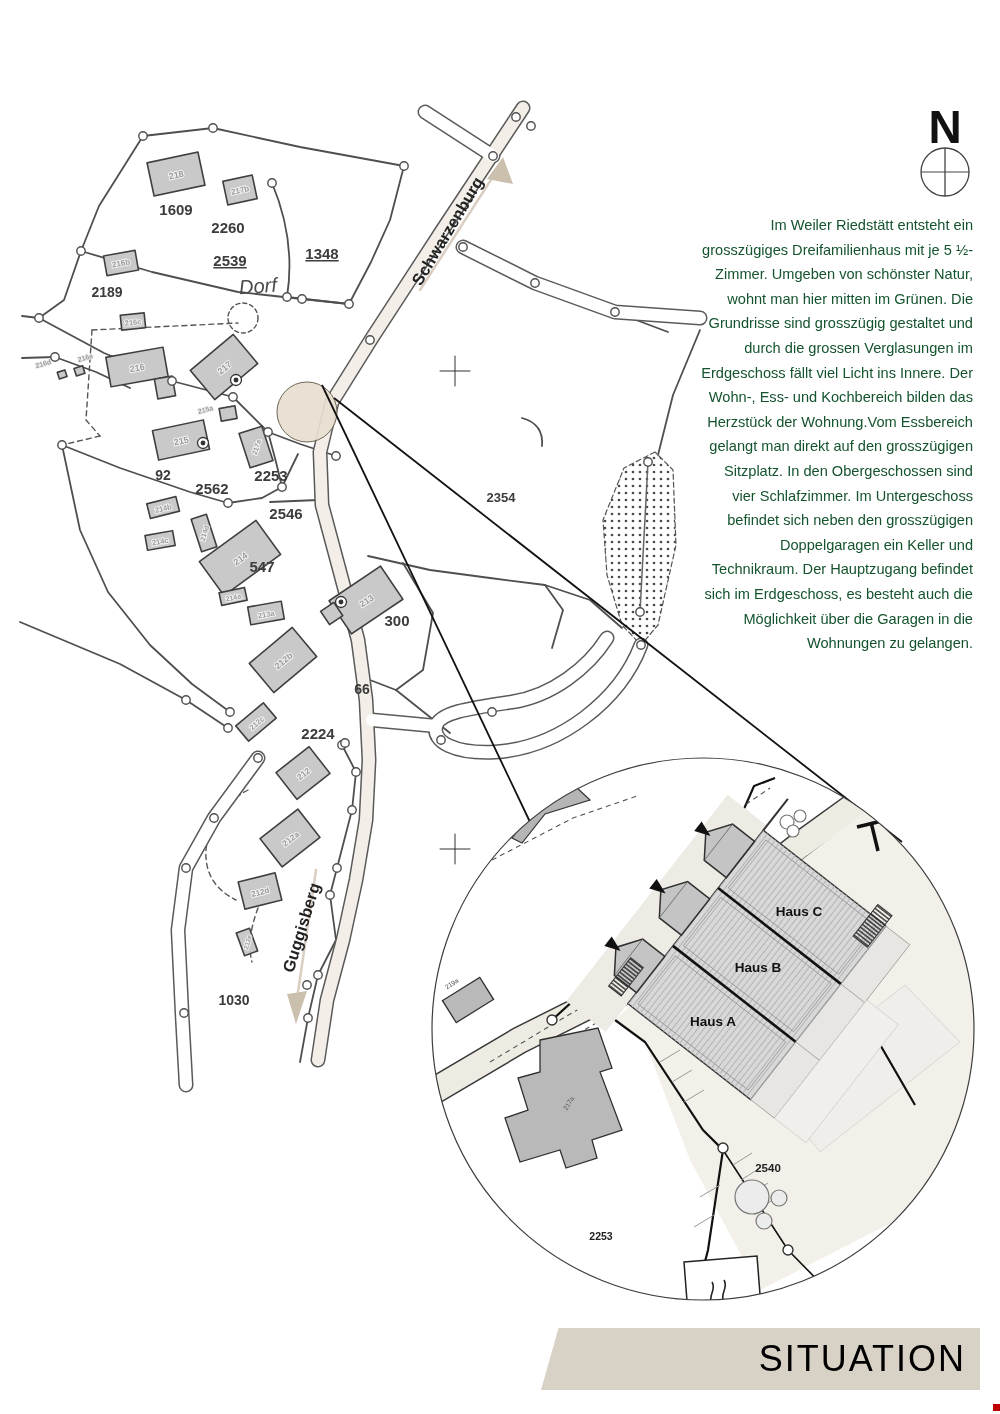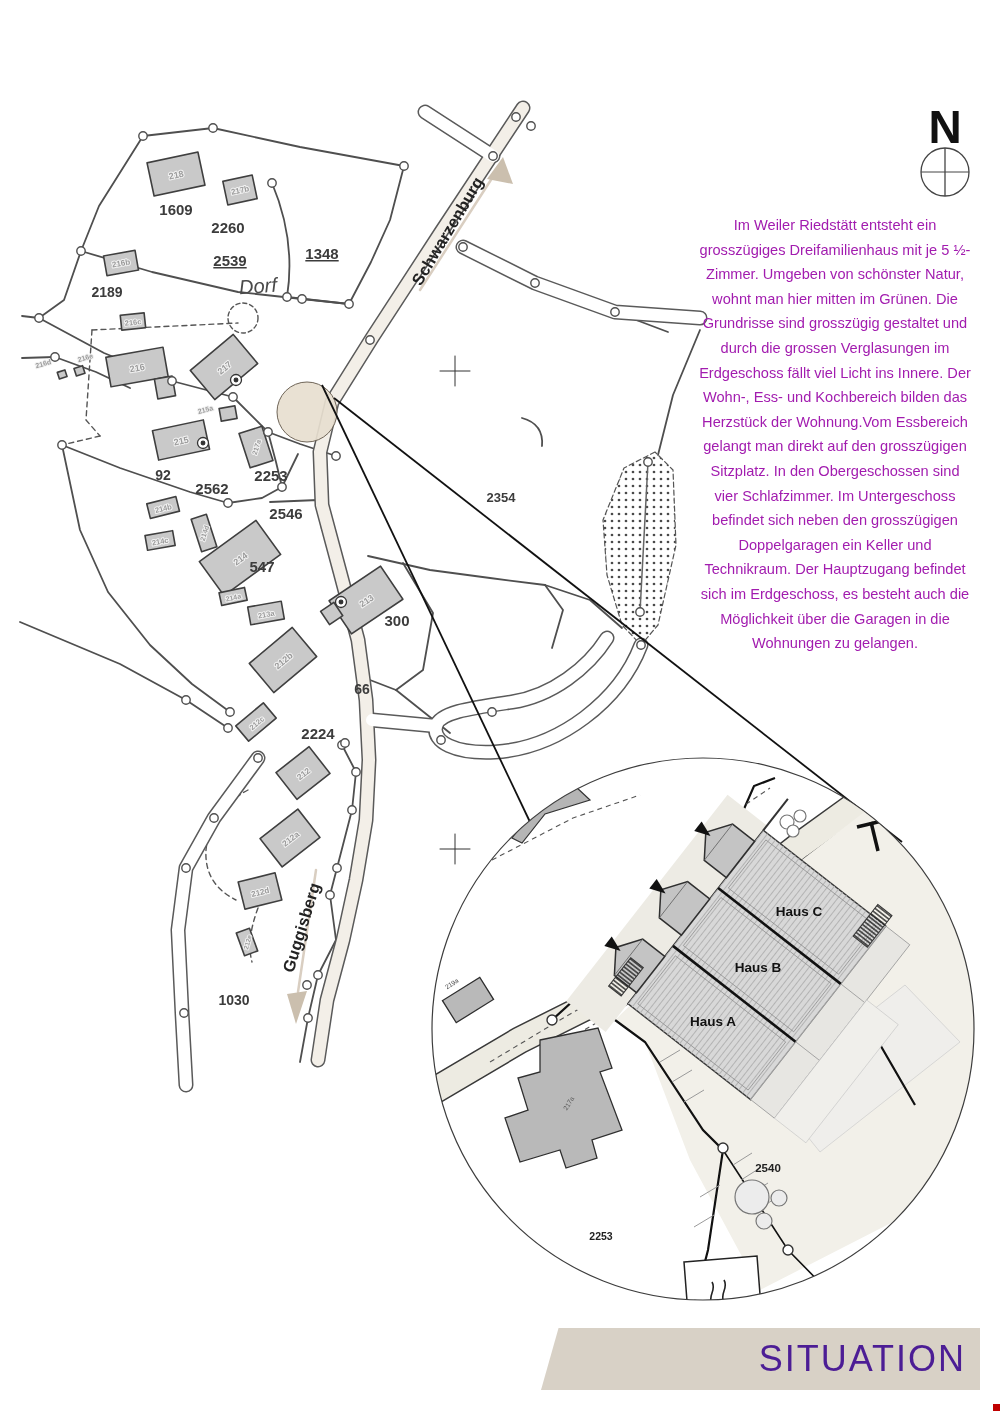"Im Weiler Riedstätt entsteht ein" #desc { color: #a21caf -> #14532d; text-align: center -> right }
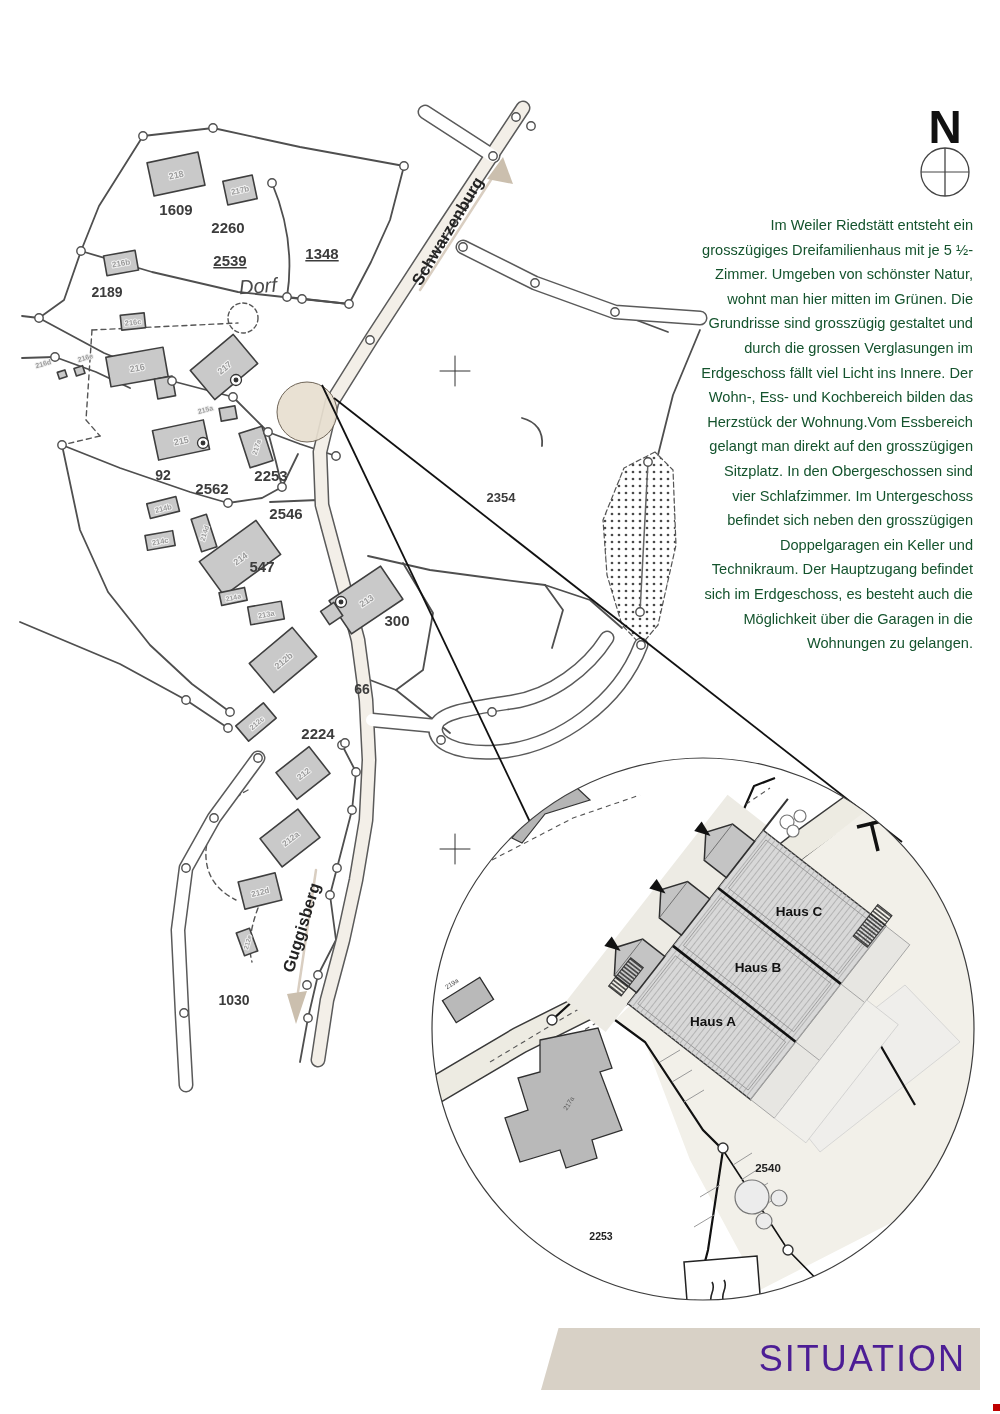"SITUATION" #banner span { color: #4c1d95 -> #000000 }
